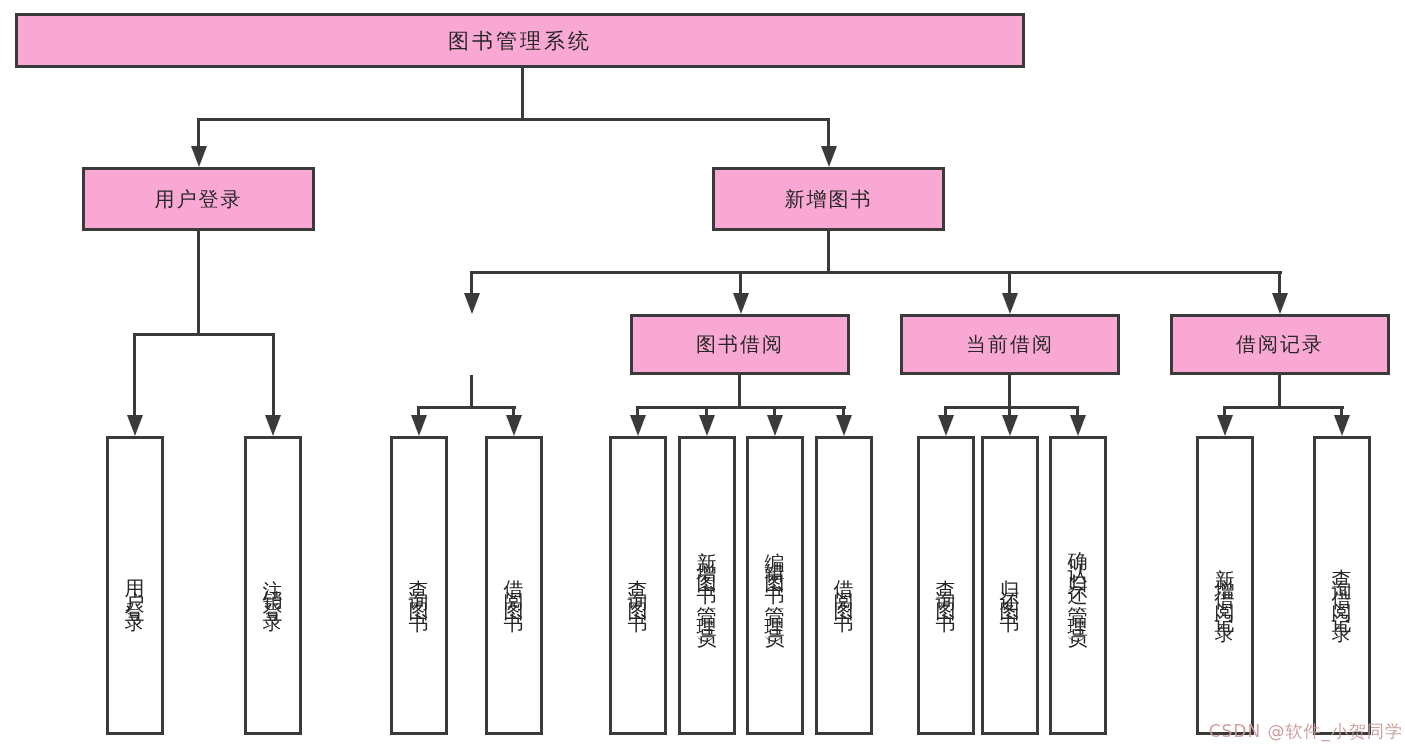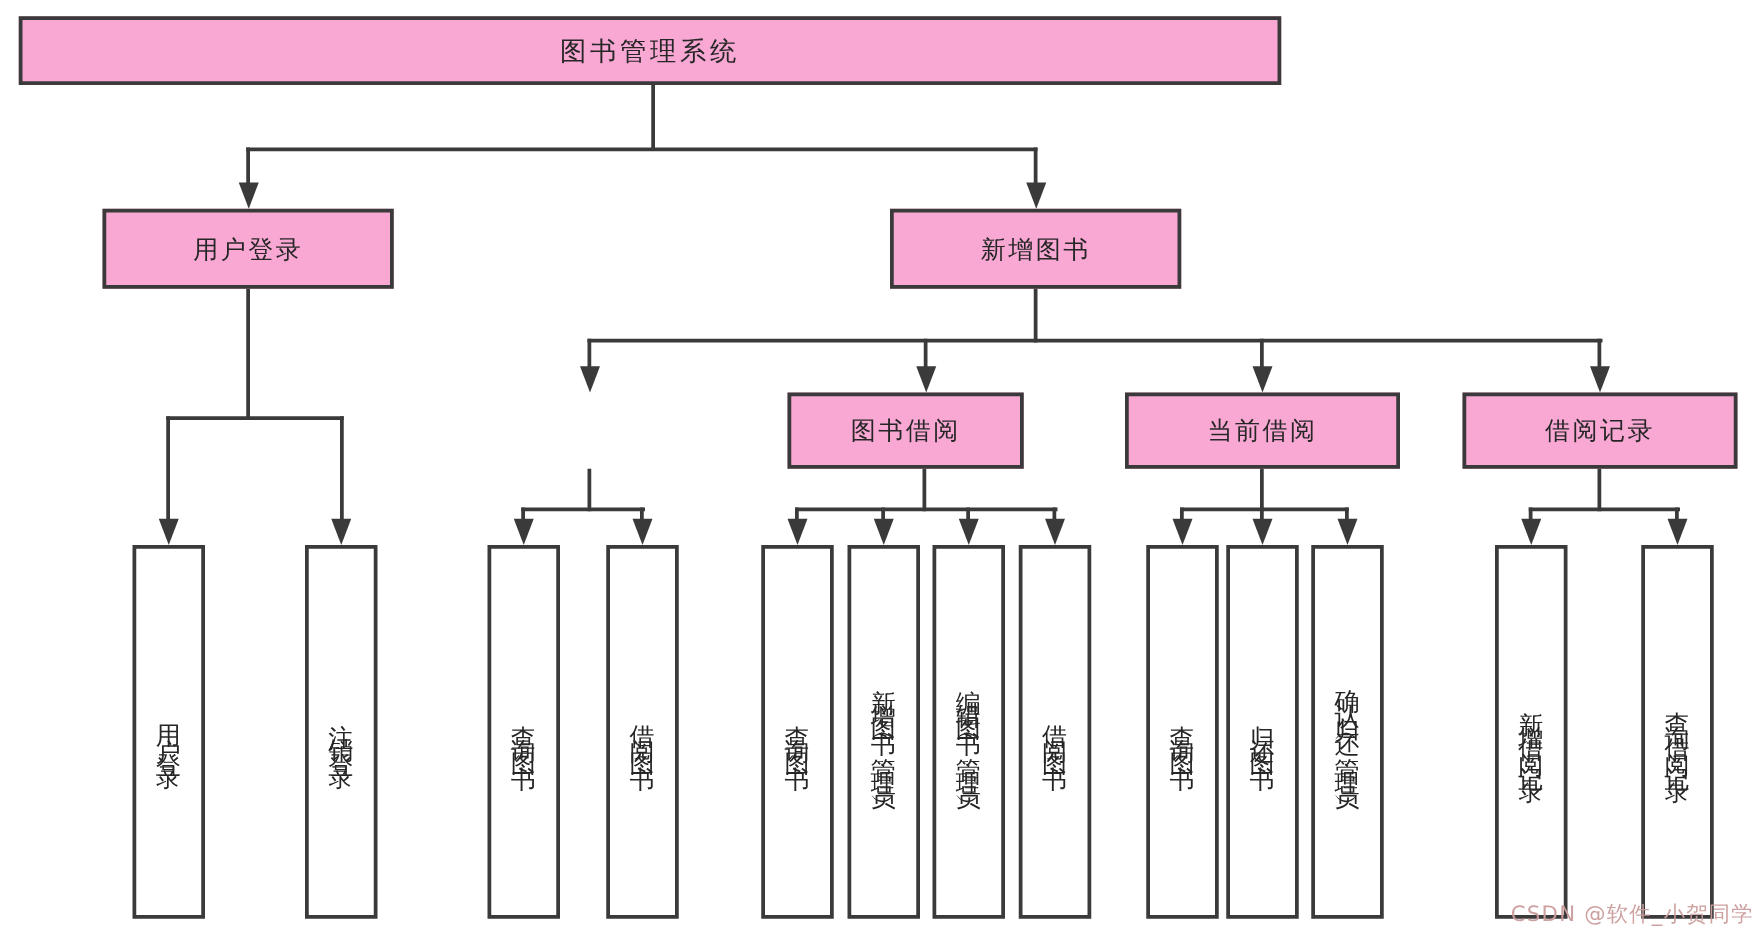"图书借阅" div.node { width: 189px -> 220px }
